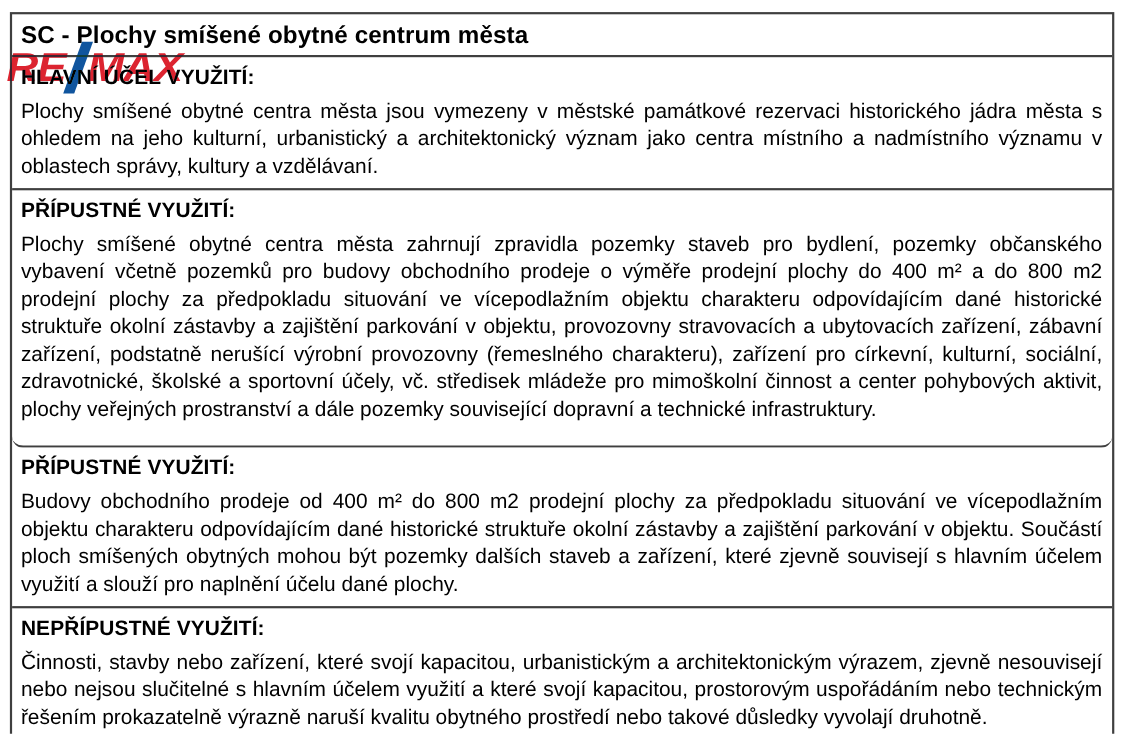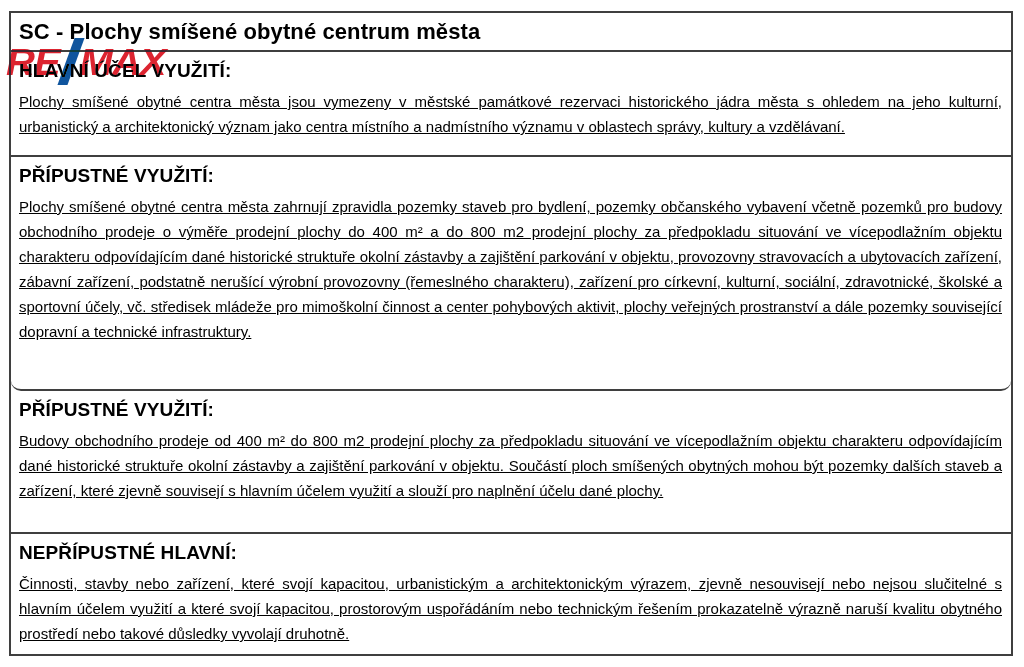"Plochy smíšené obytné centra města" .section-body { font-size: 15px -> 19px; text-decoration: underline -> none }
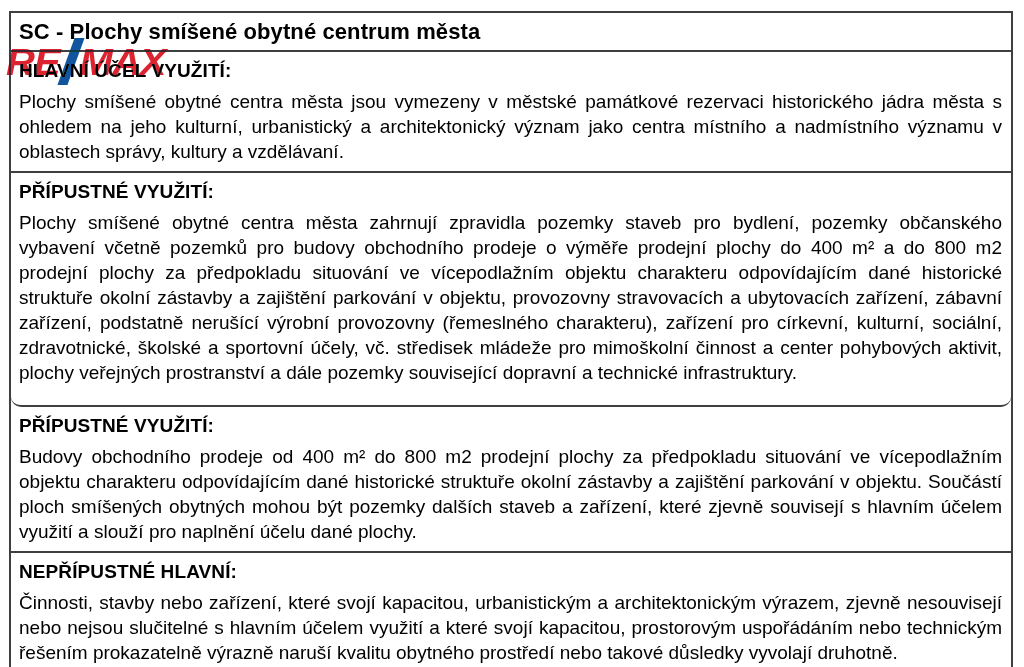"NEPŘÍPUSTNÉ HLAVNÍ:" div.section-heading { text: HLAVNÍ -> VYUŽITÍ }
